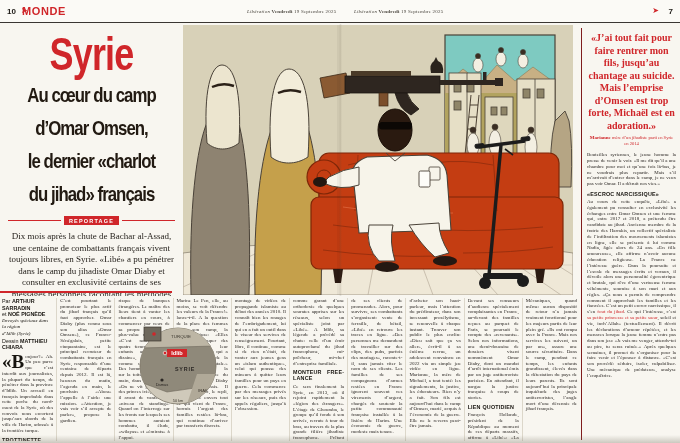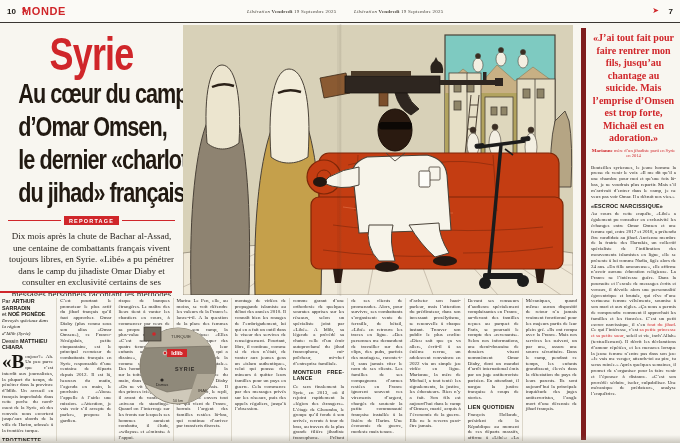"«J’ai tout fait pour faire" .rightcol { border-left: 5px solid #7f1d1d -> 1px solid #7f1d1d }
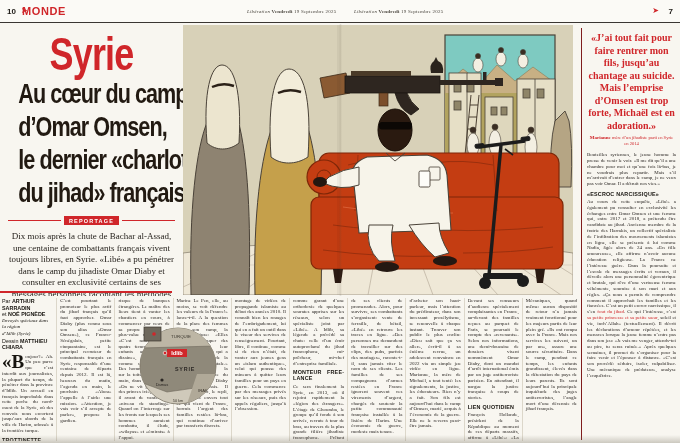"Au cœur du camp" .htitle { font-size: 27px -> 21px }
